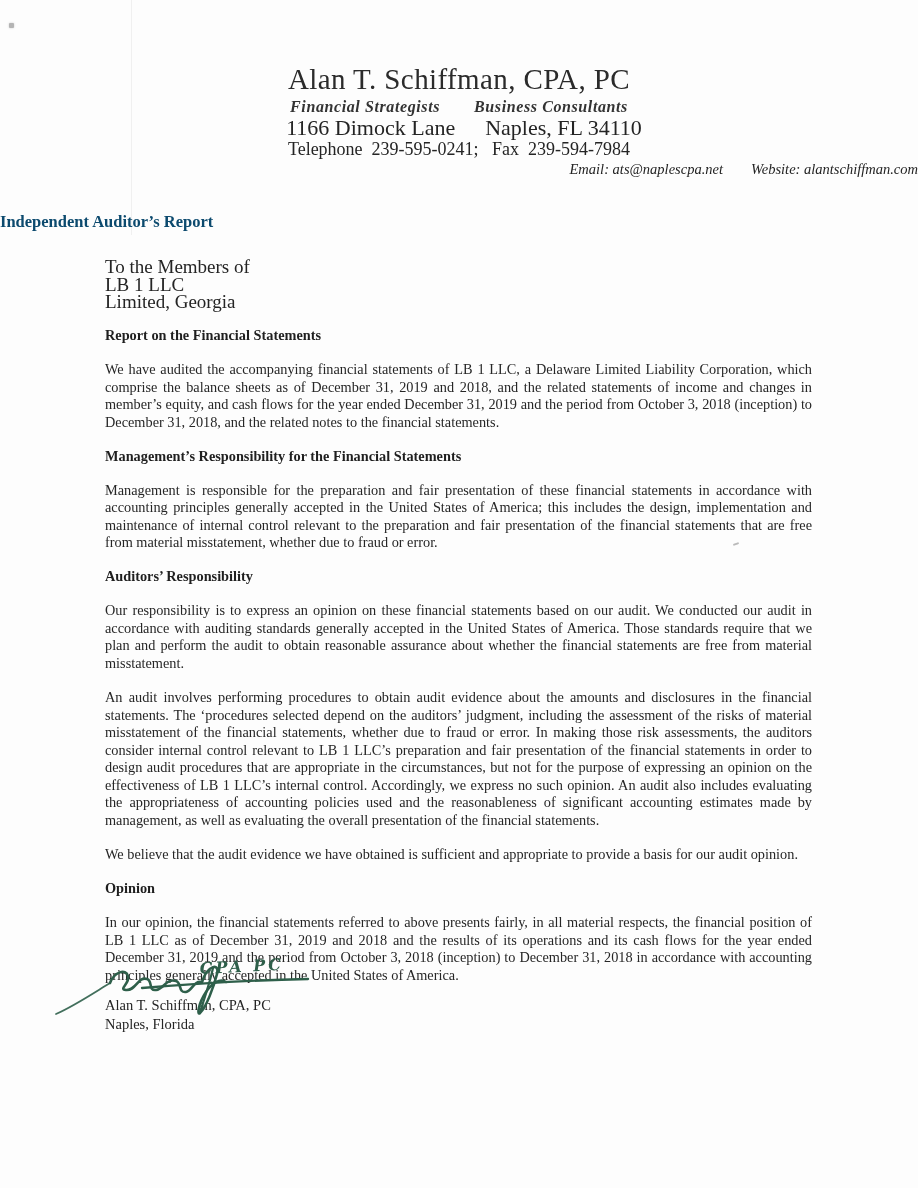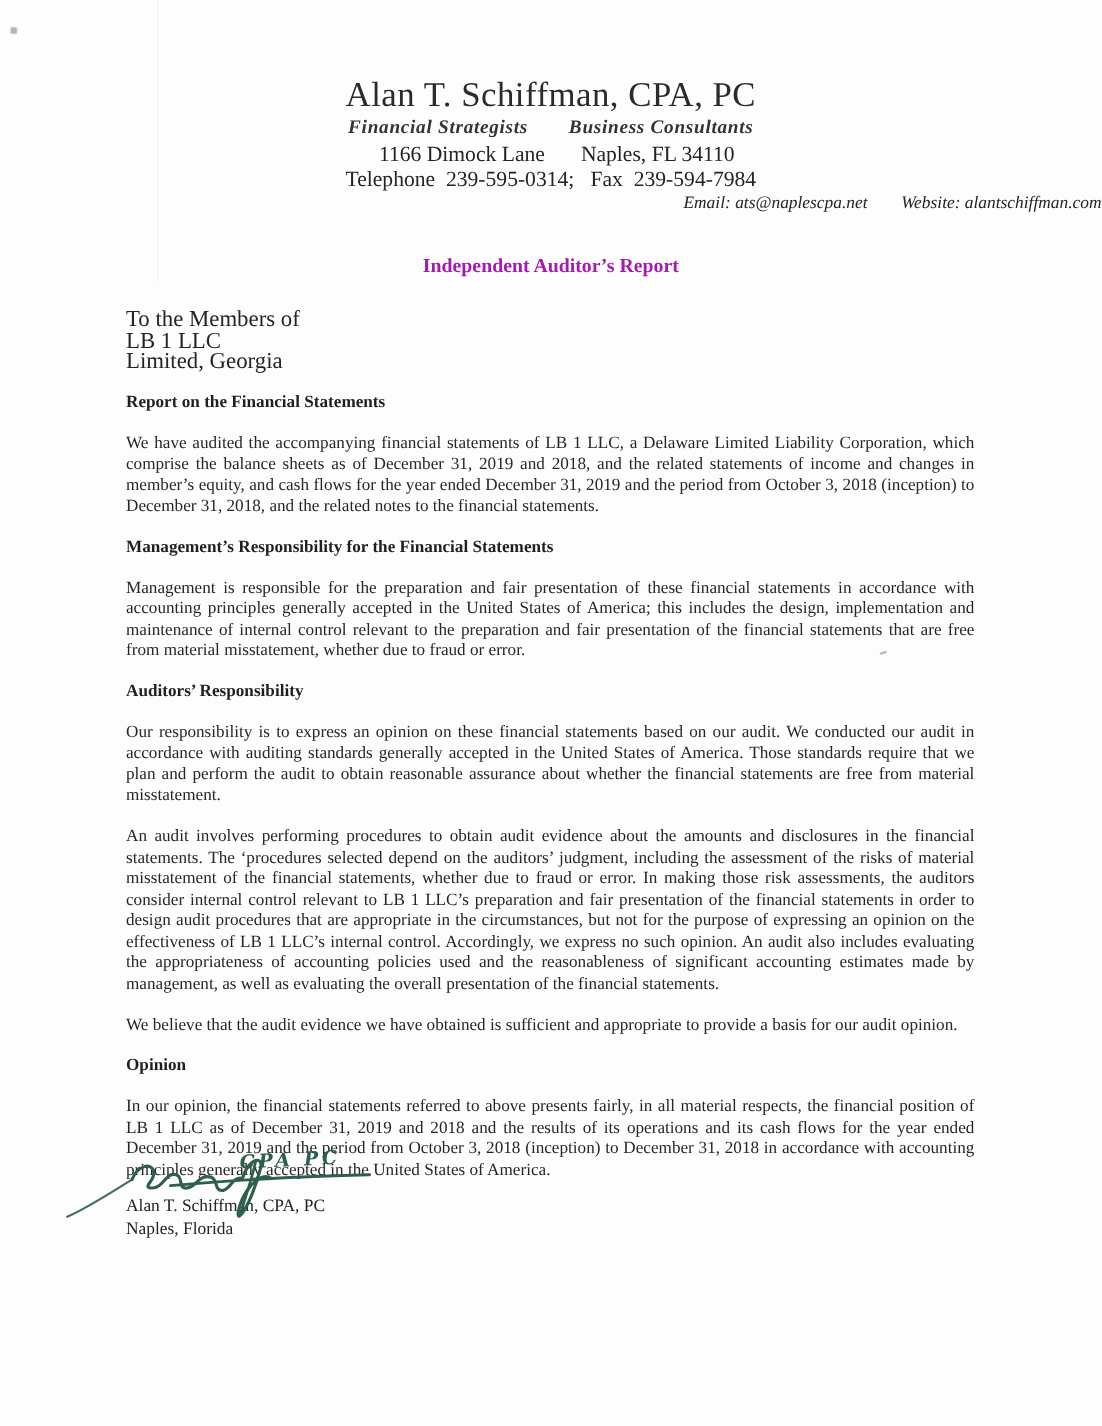"1166 Dimock Lane Naples, FL" .address-line { font-size: 18px -> 22px }
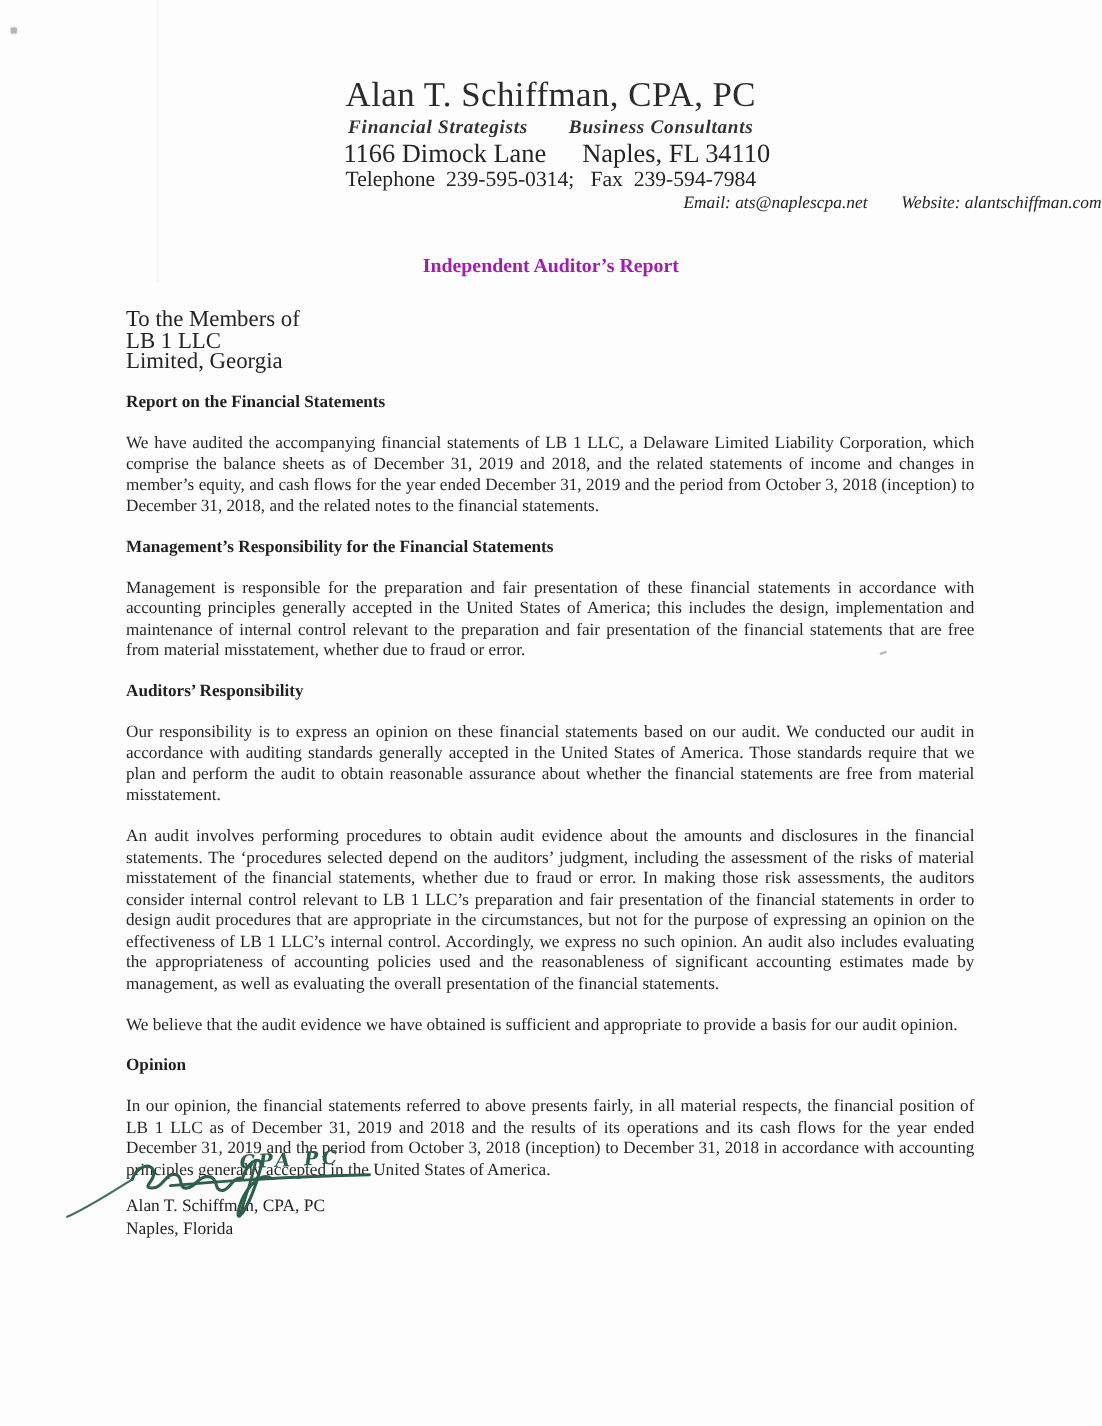"Telephone 239-595-0314; Fax 239-594-7984" div.phone-line { text: 239-595-0314 -> 239-595-0241 }
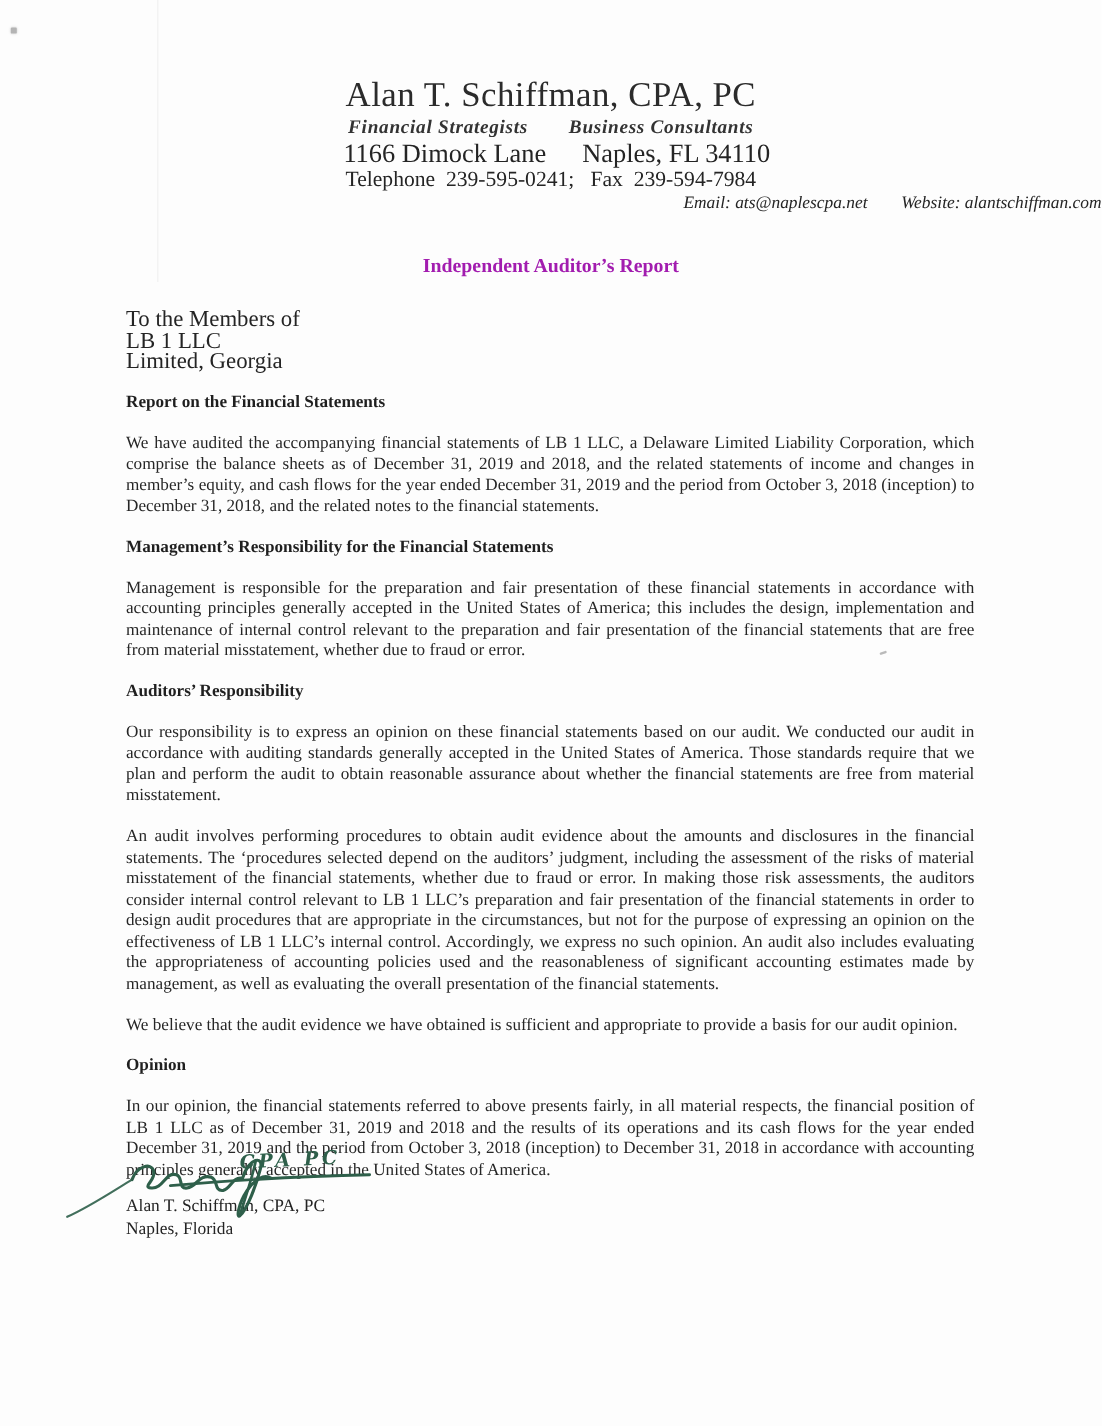"Independent Auditor’s Report" .report-title { color: #a21caf -> #0c4a6e; text-align: center -> none }
